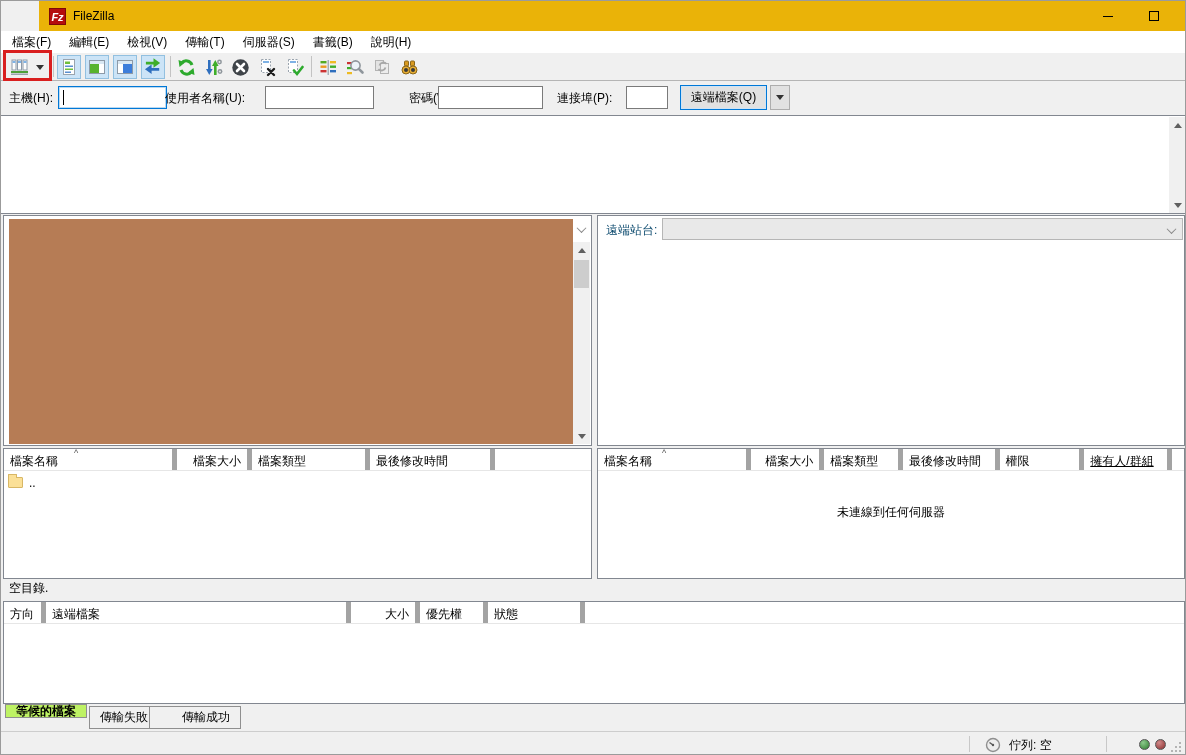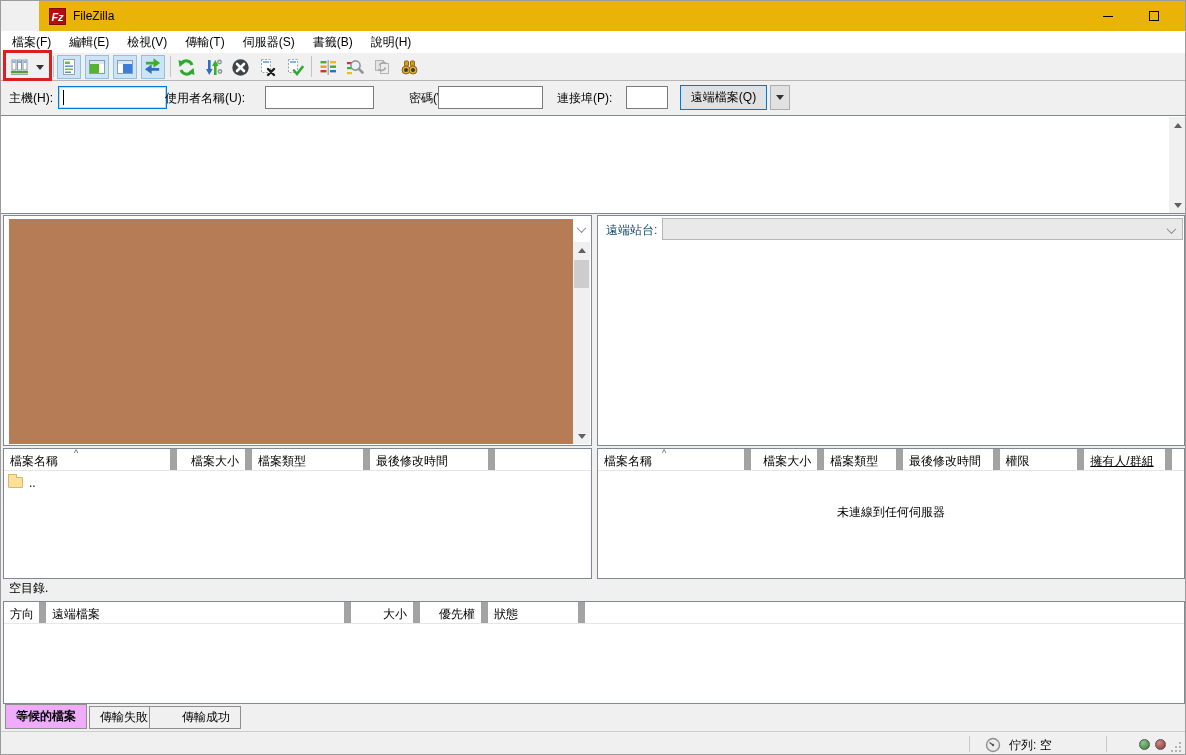"檔案名稱" .lv-col { border-right: 7px solid #a3a3a3 -> 5px solid #a3a3a3 }
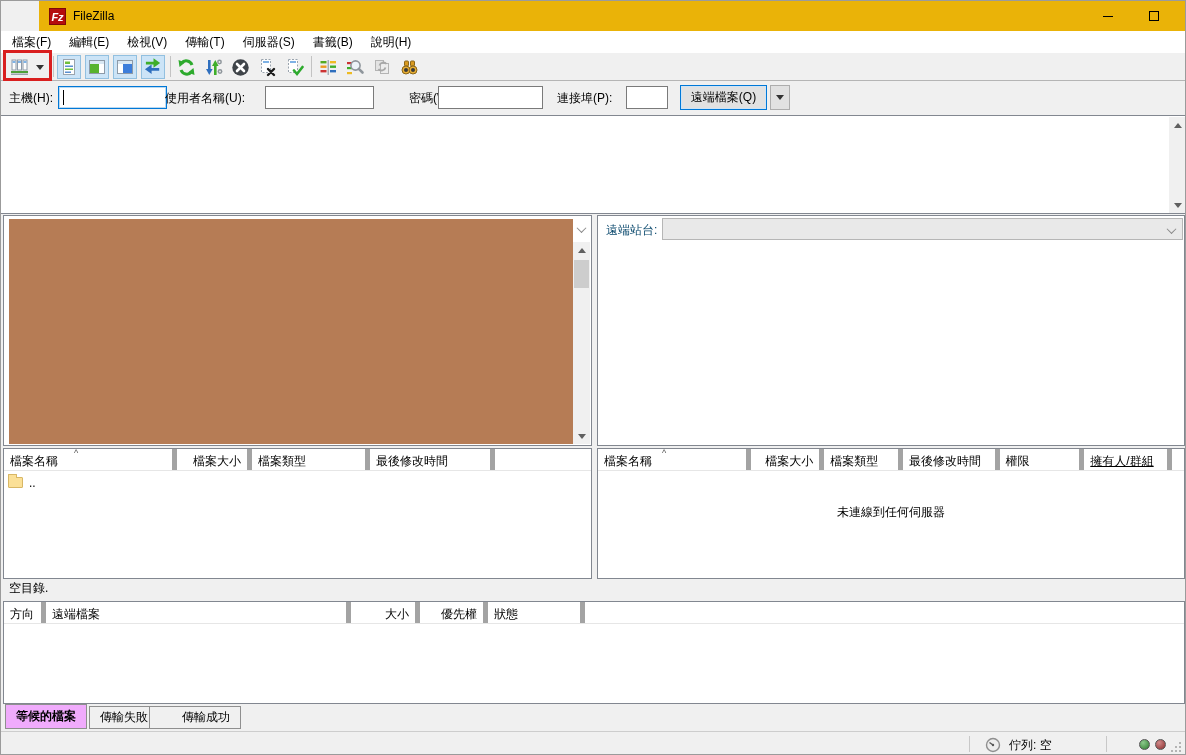"優先權" div.lv-col { text-align: right -> none }
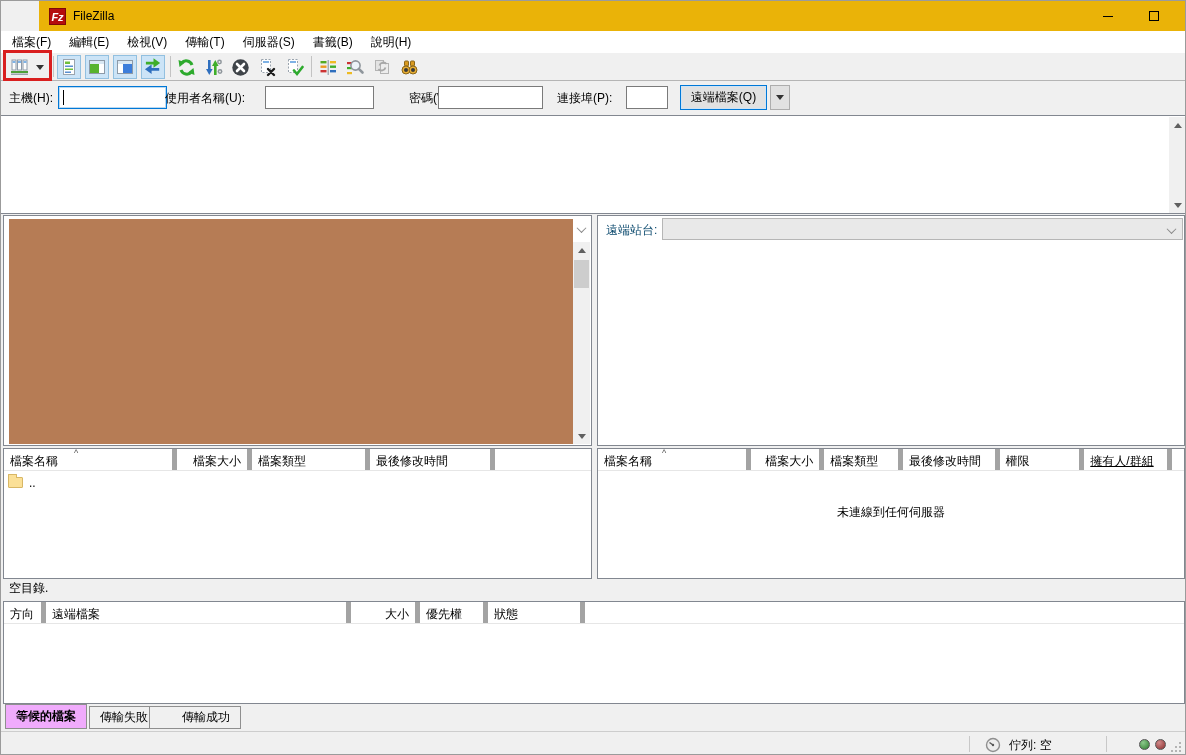"等候的檔案" .tab.active { background: #f0abfc -> #bef264; height: 25px -> 14px }
